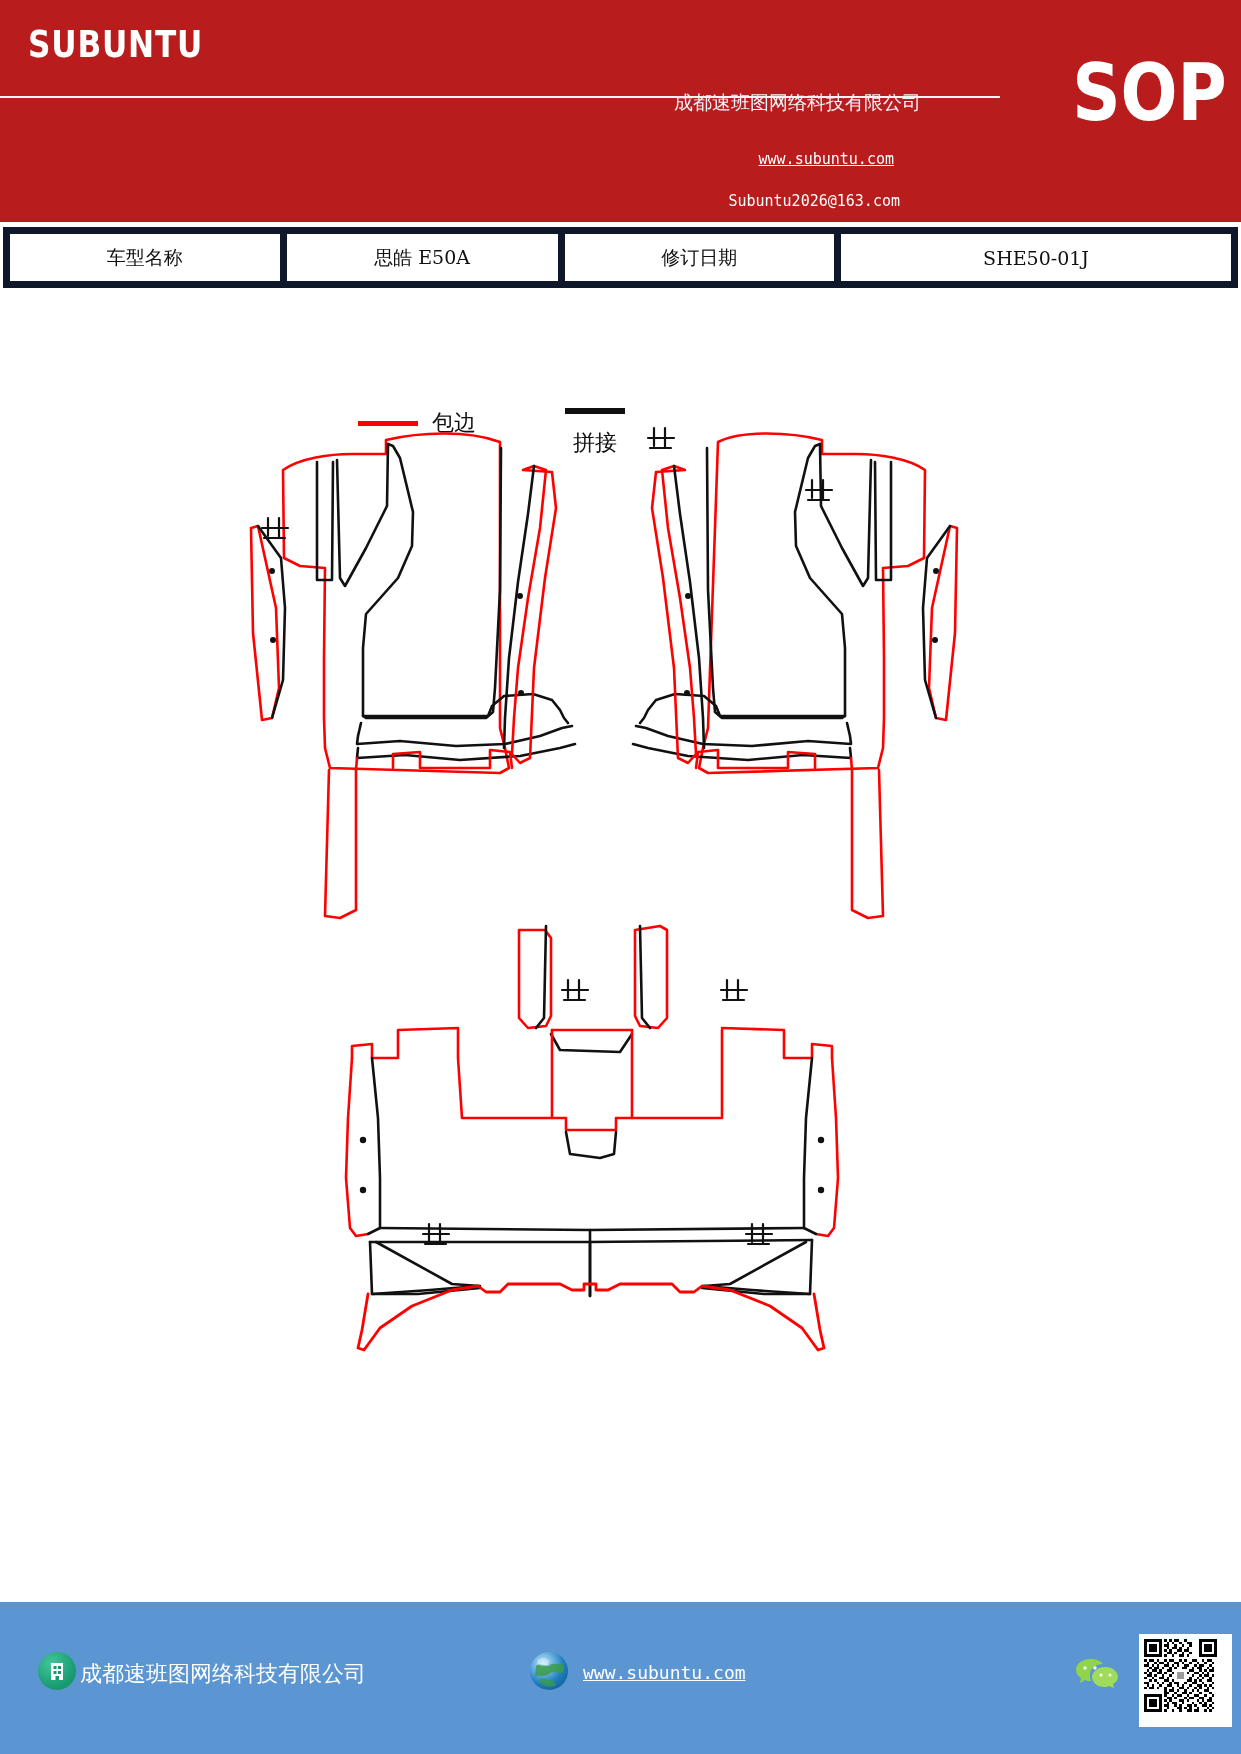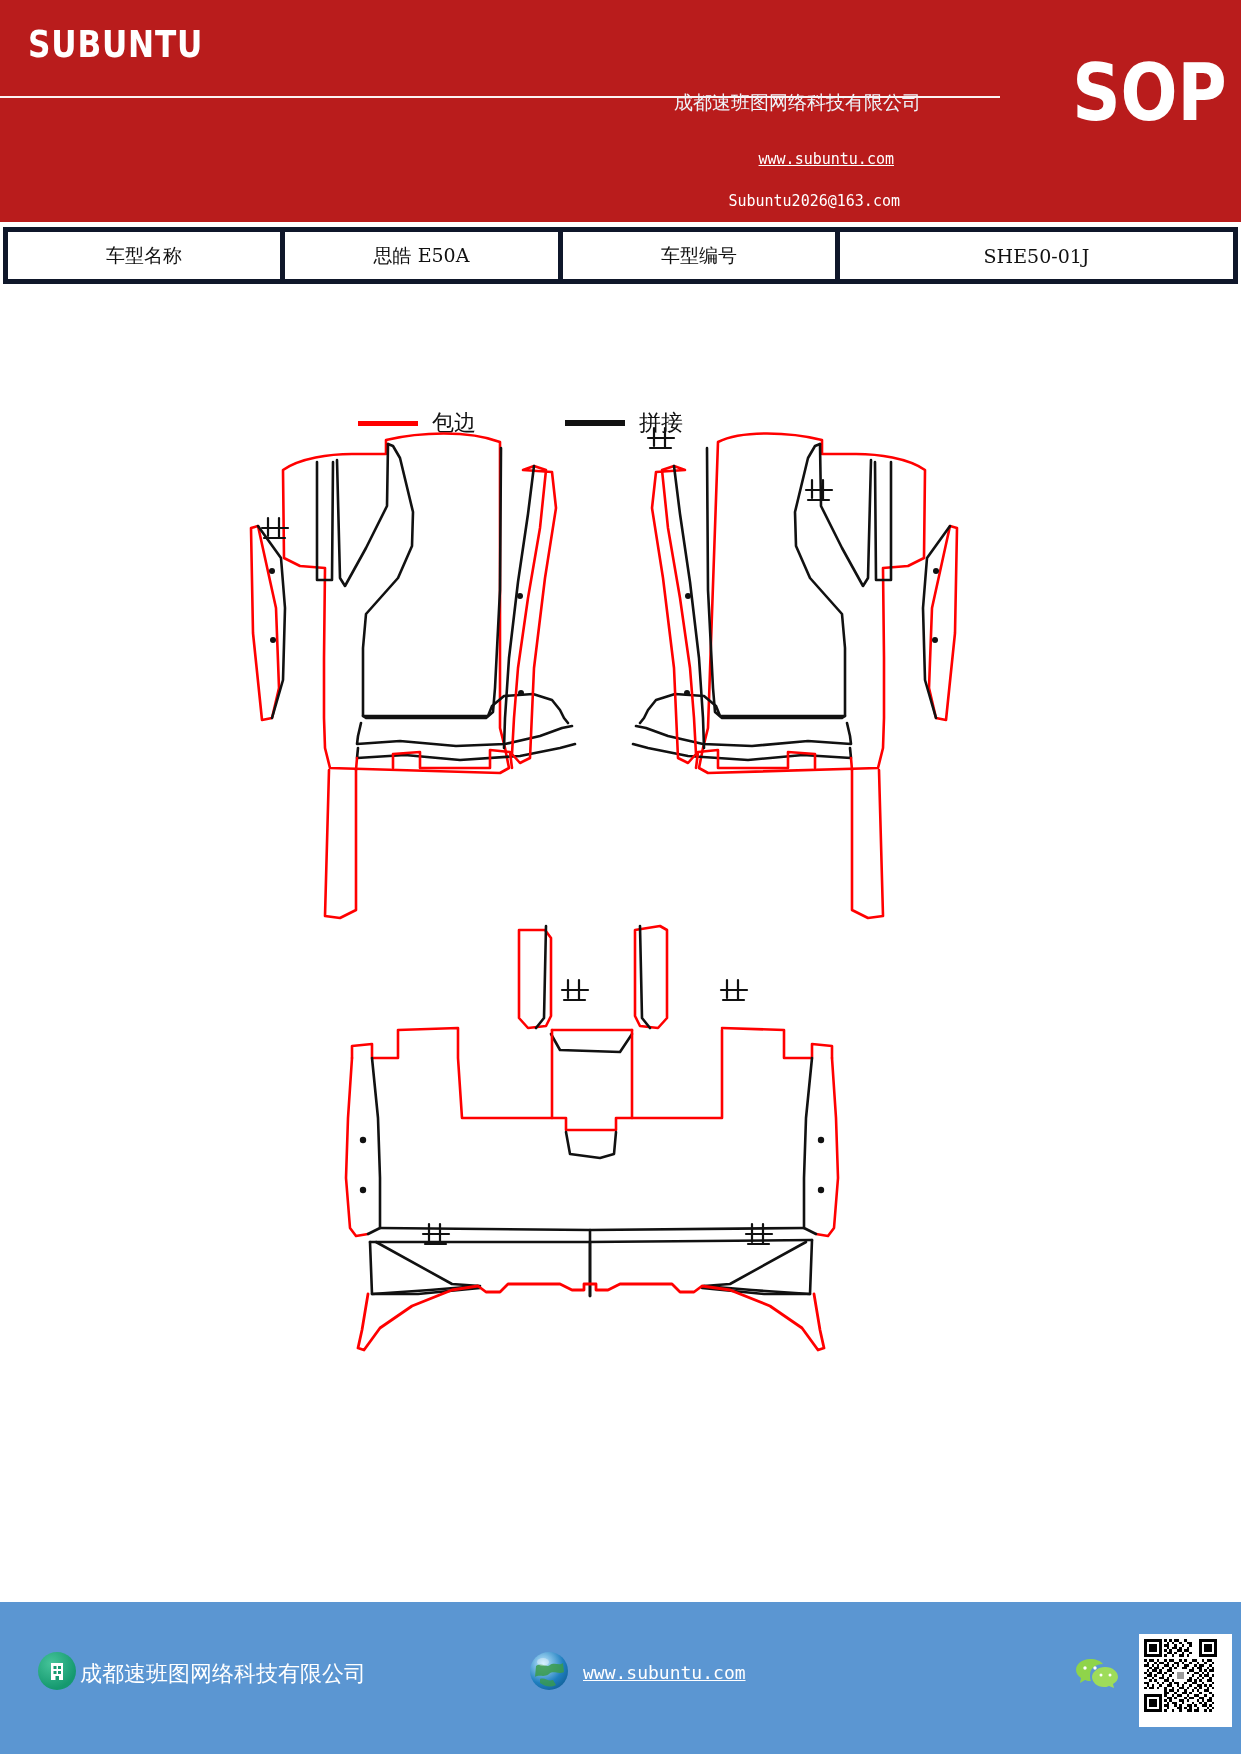"车型名称" .info-table td { border: 5px solid #0f172a -> 7px solid #0f172a }
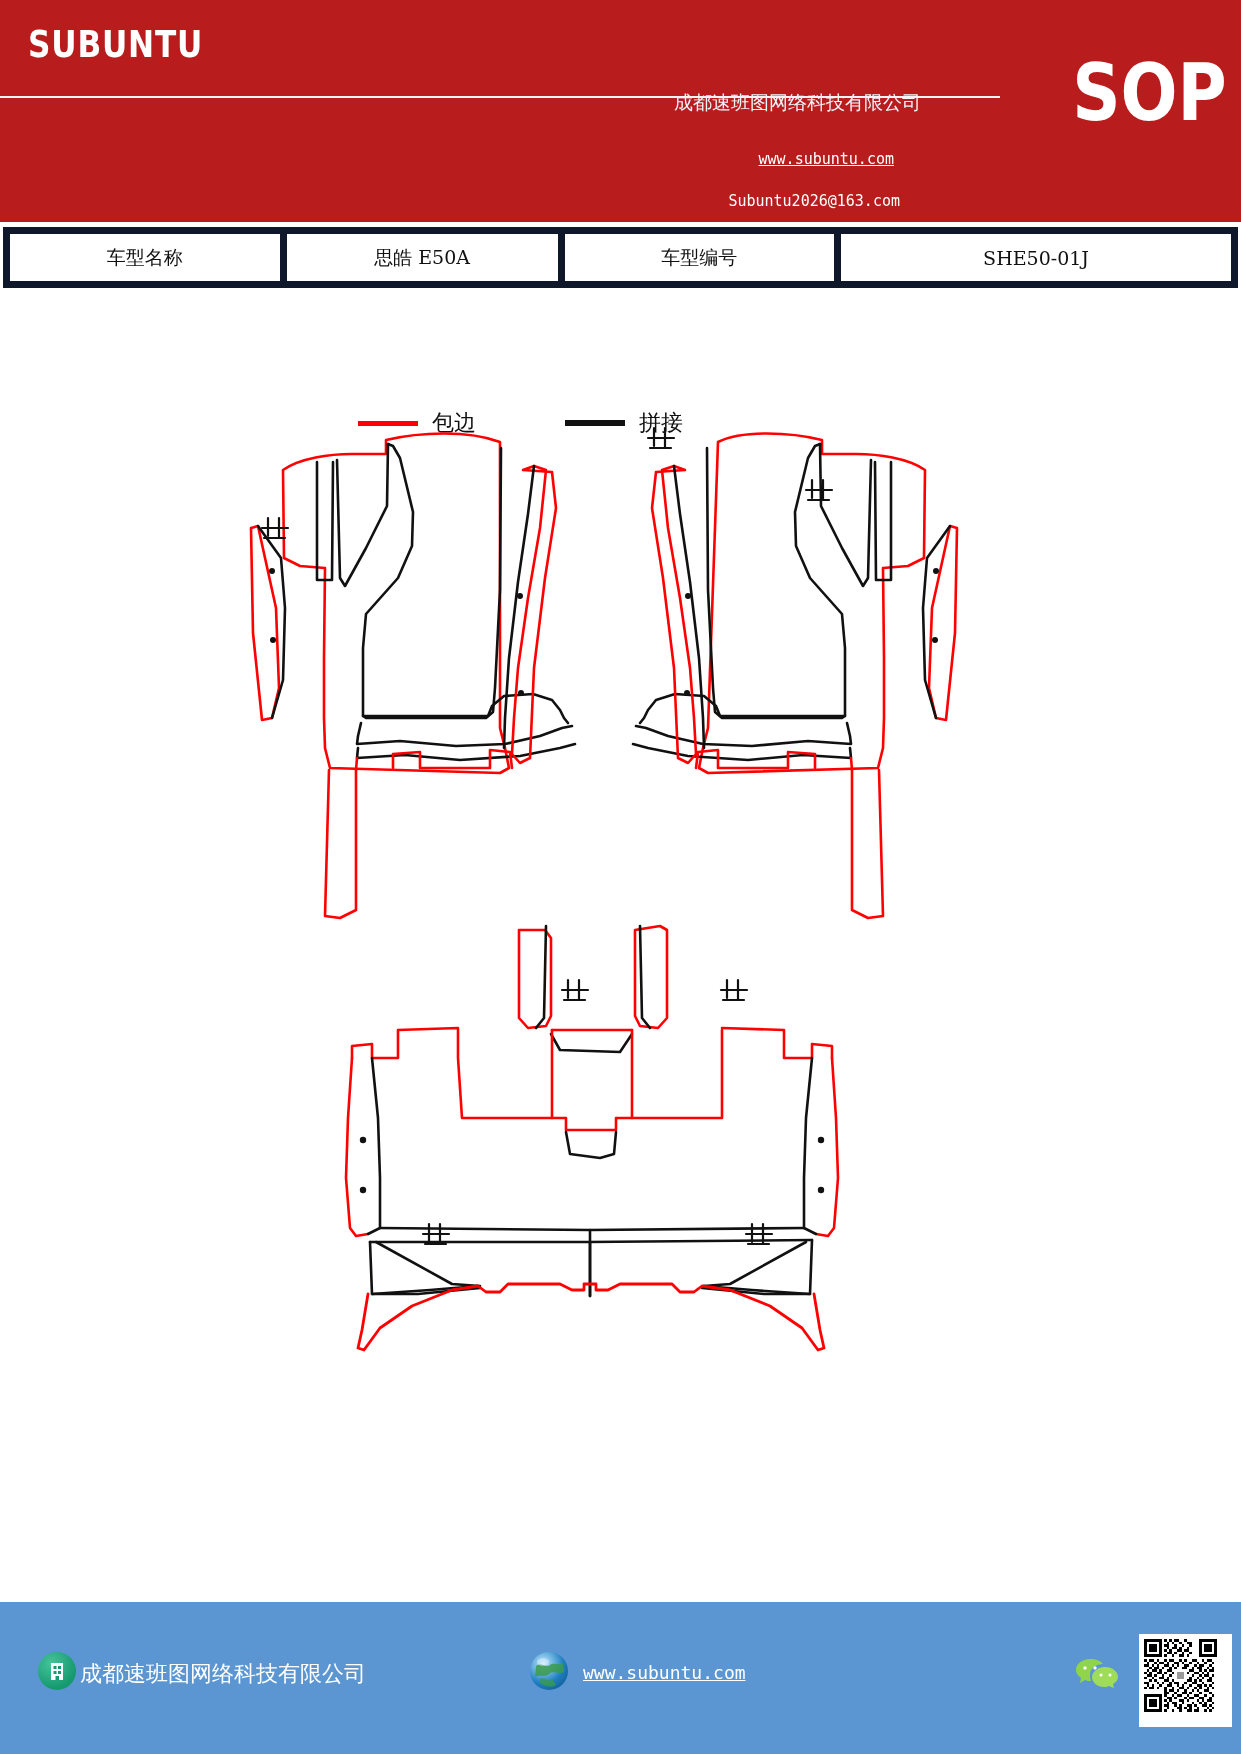"车型编号" td.c3 { text: 车型编号 -> 修订日期 }
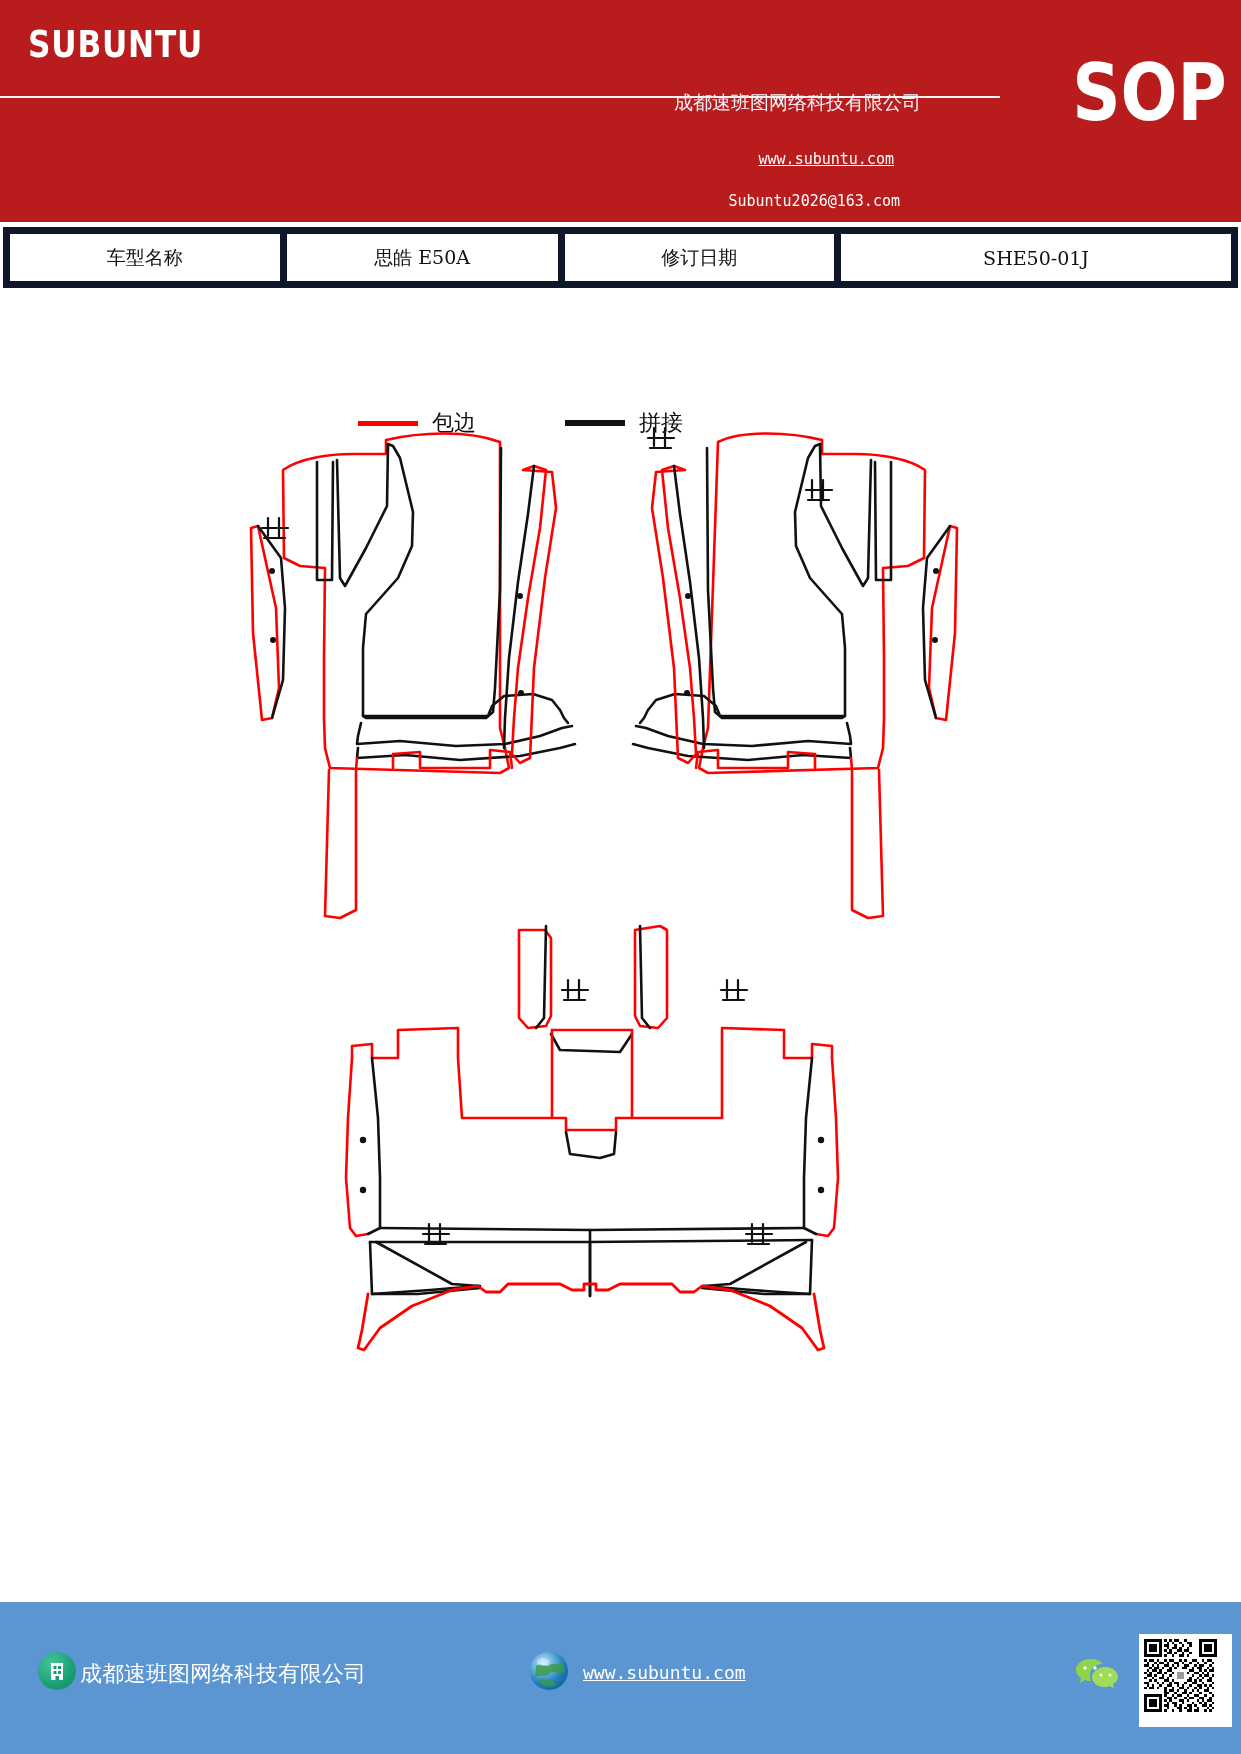"拼接" .lg2 { flex-direction: none -> column }
